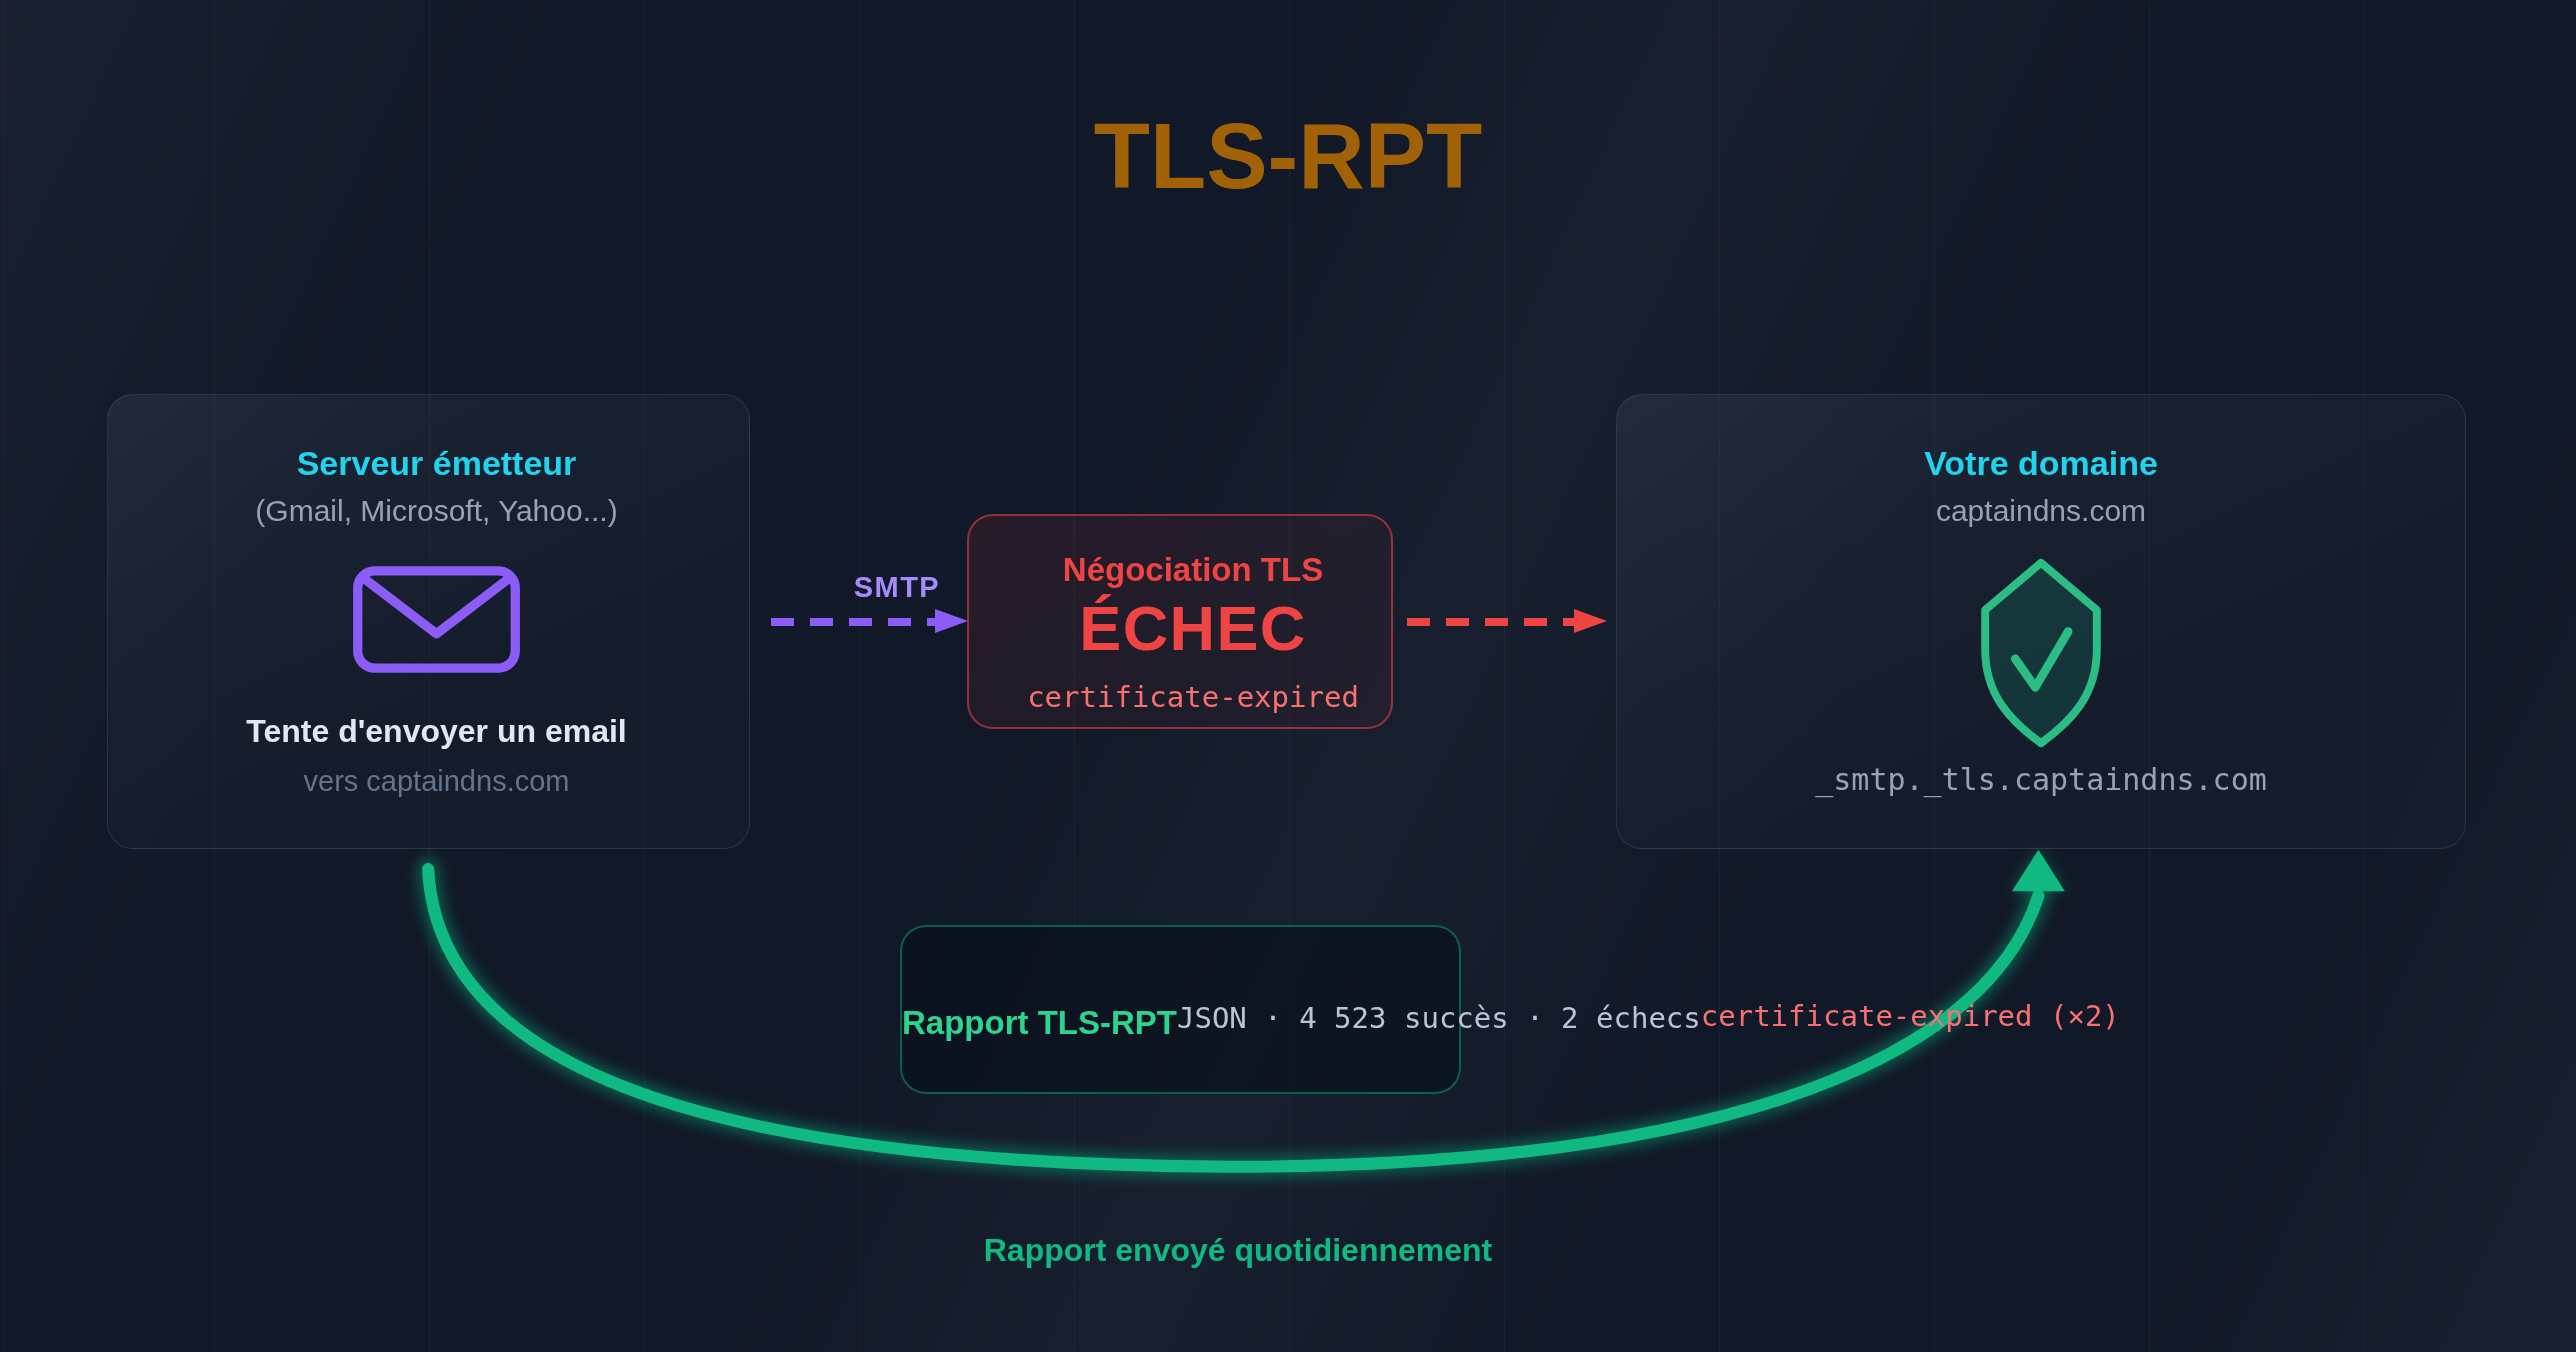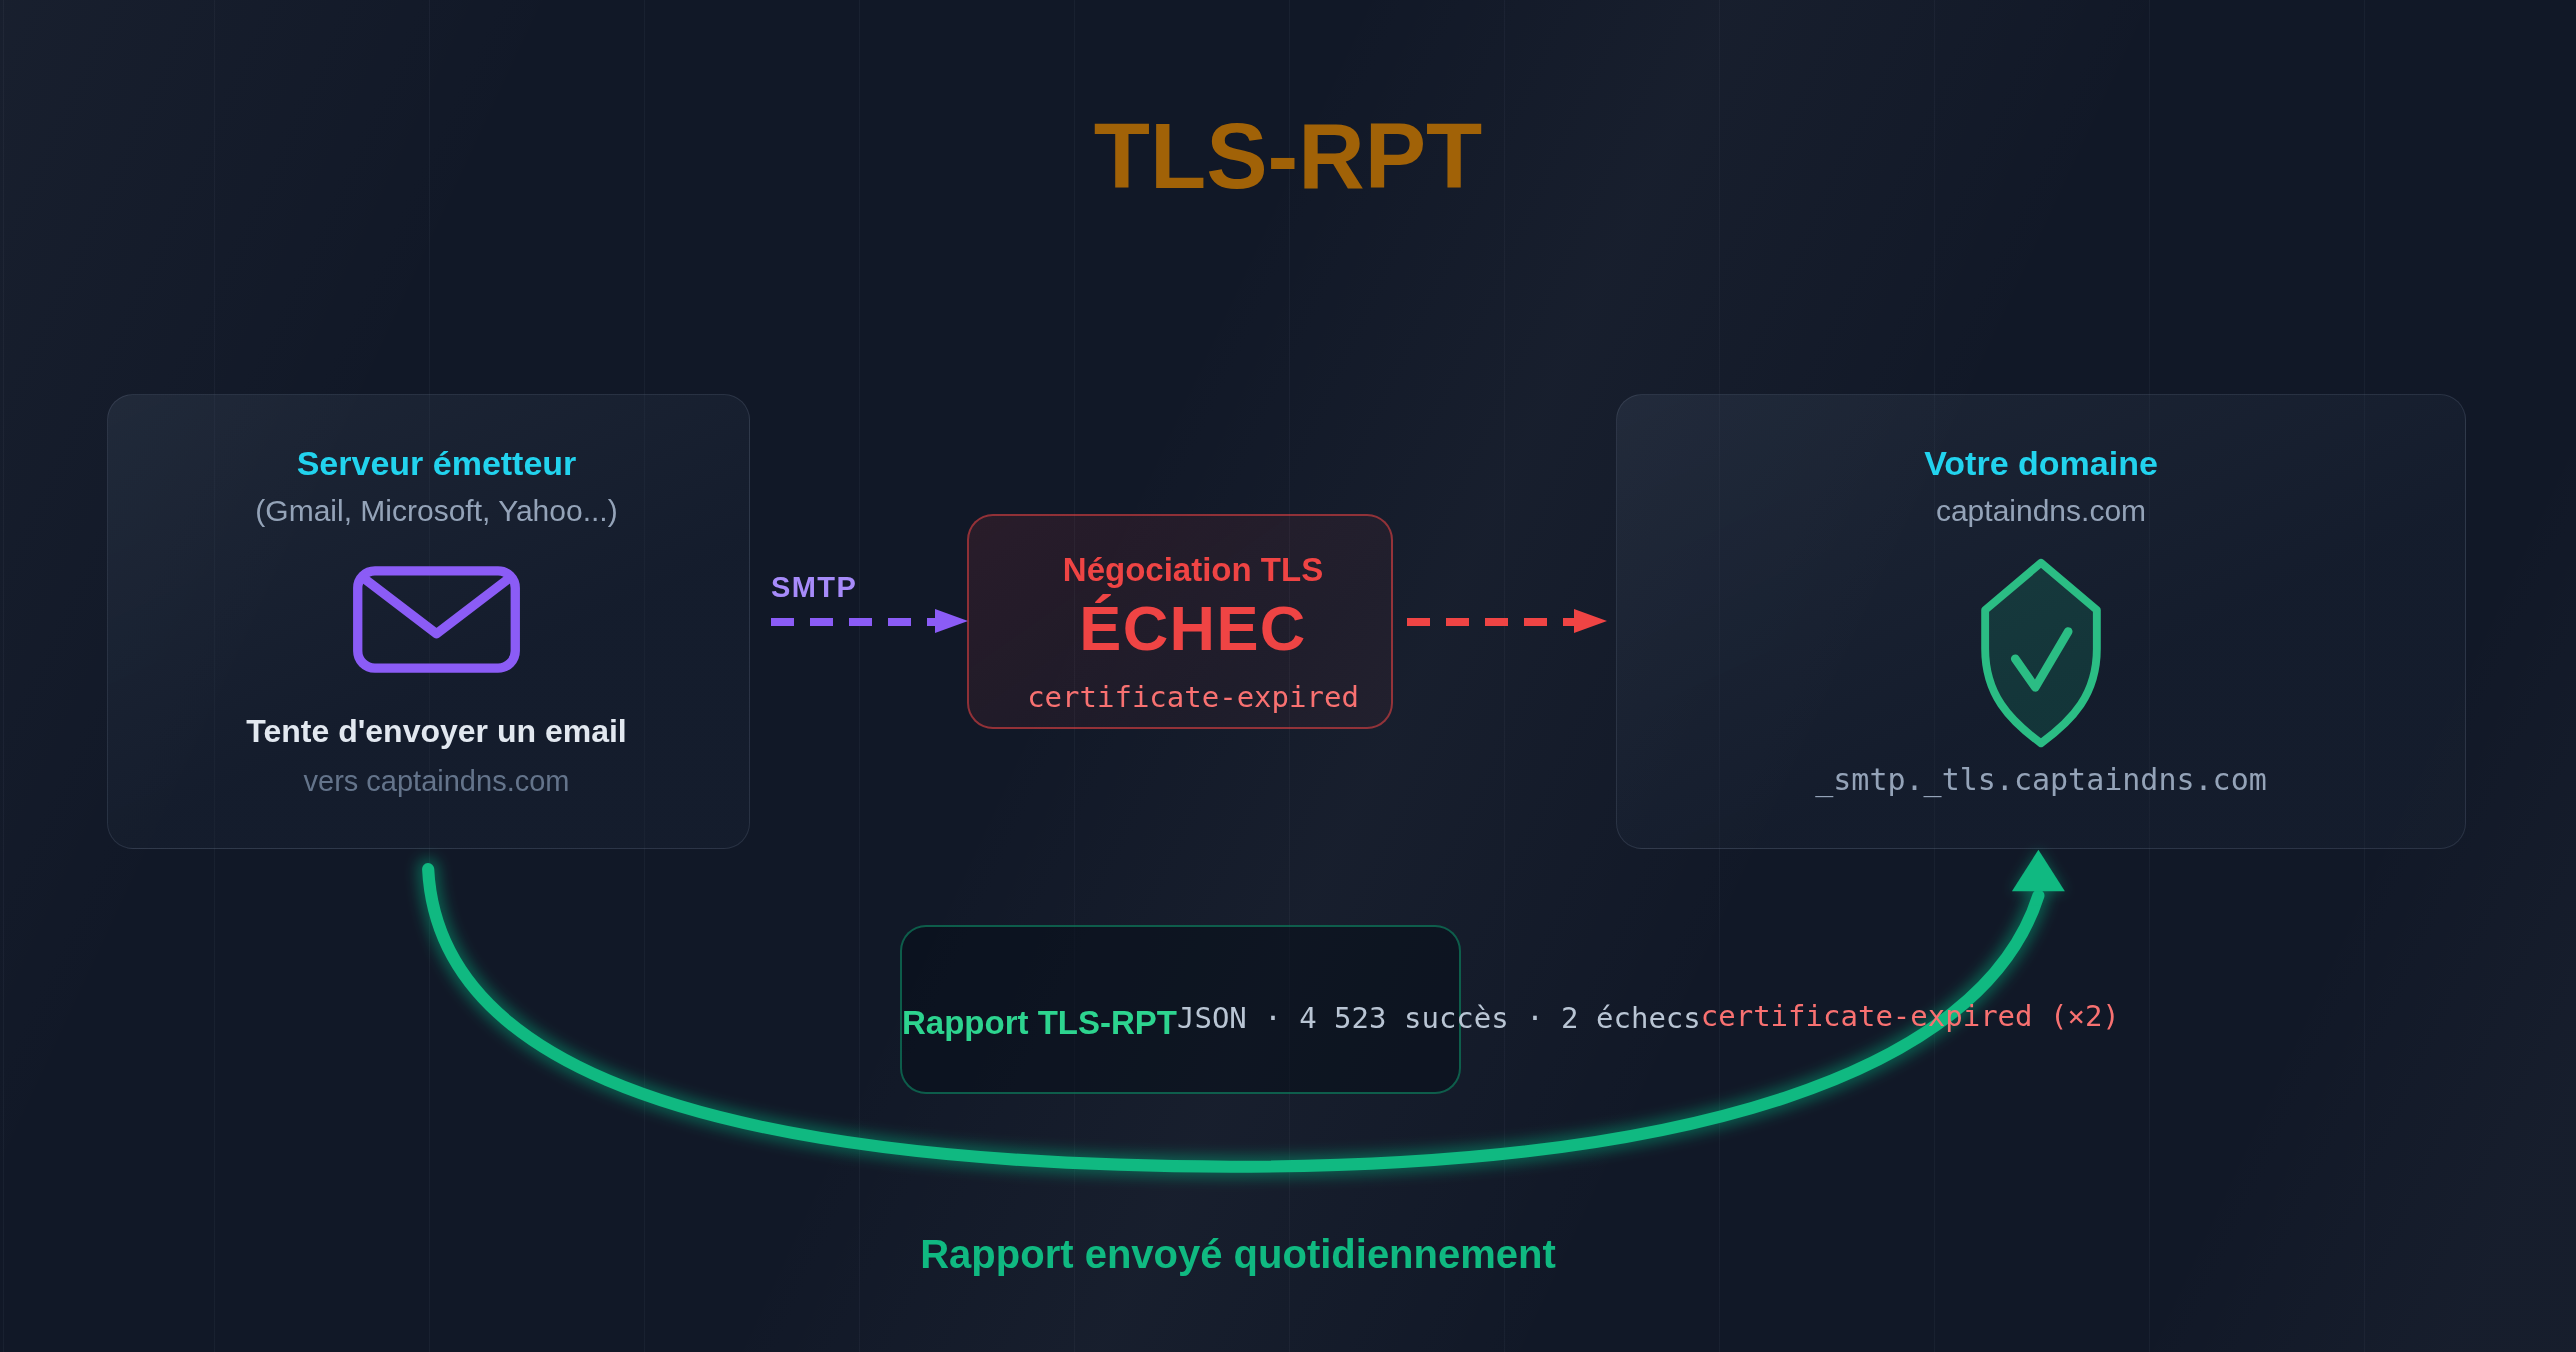"SMTP" .smtp-label { text-align: left -> right }
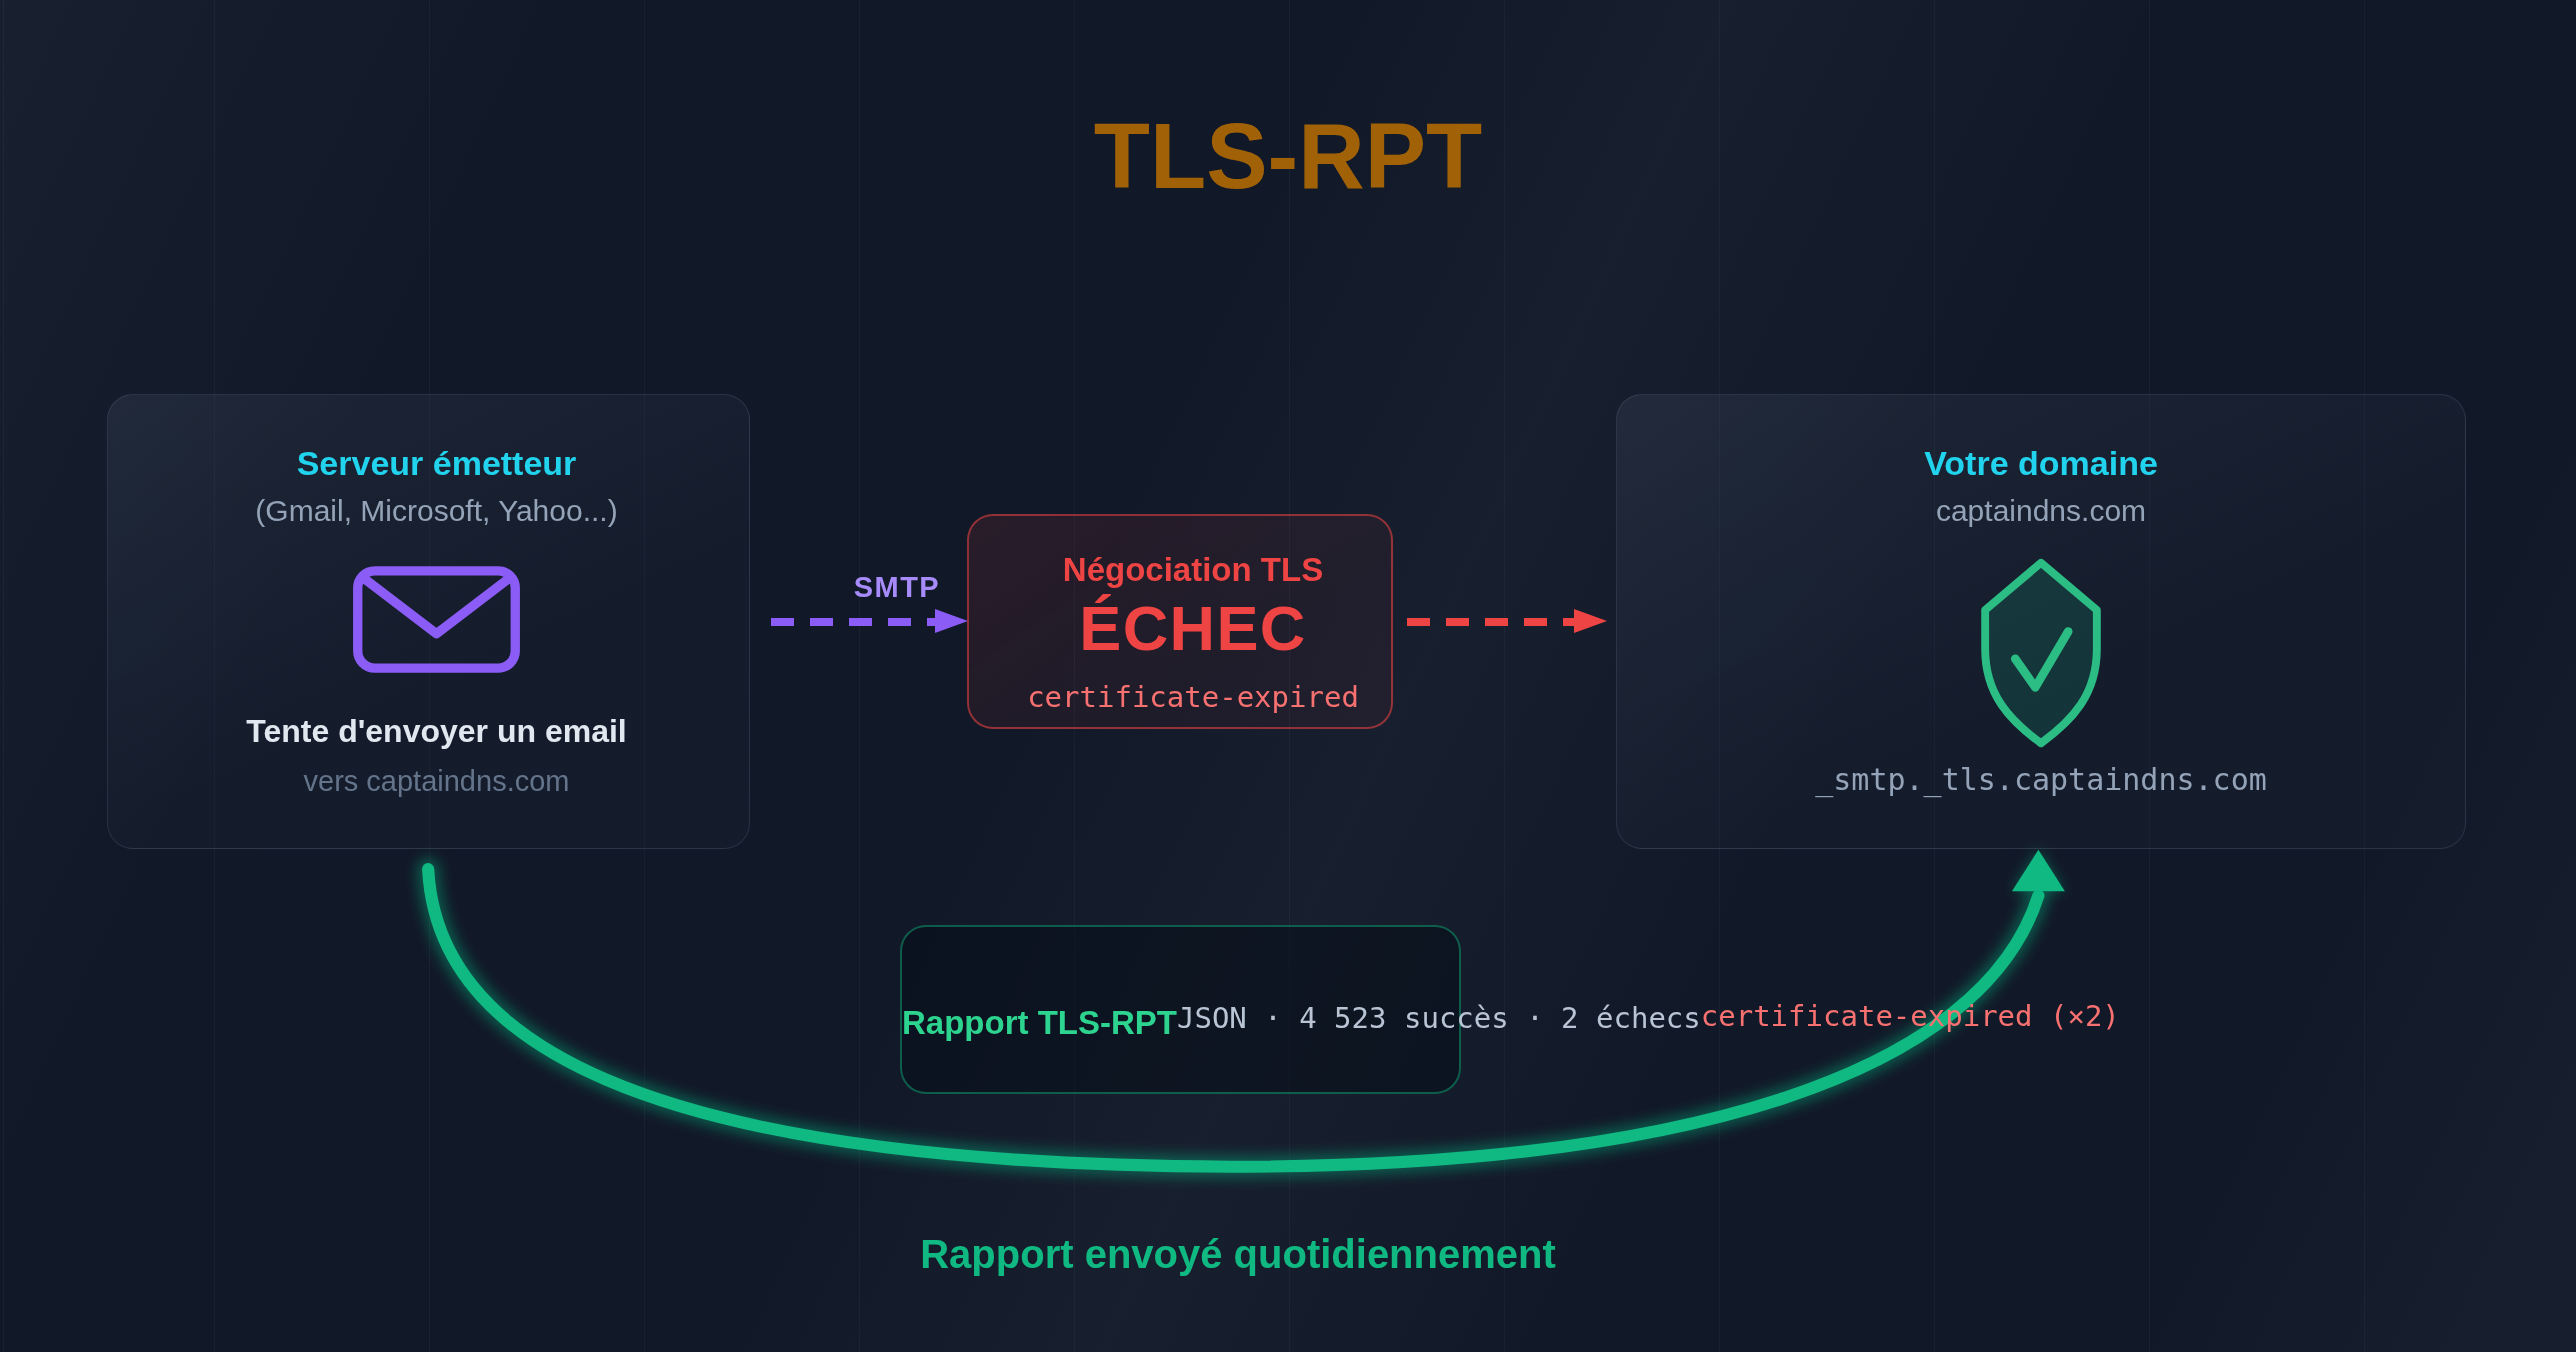"Rapport envoyé quotidiennement" .report-frequency { font-size: 40px -> 32px }
